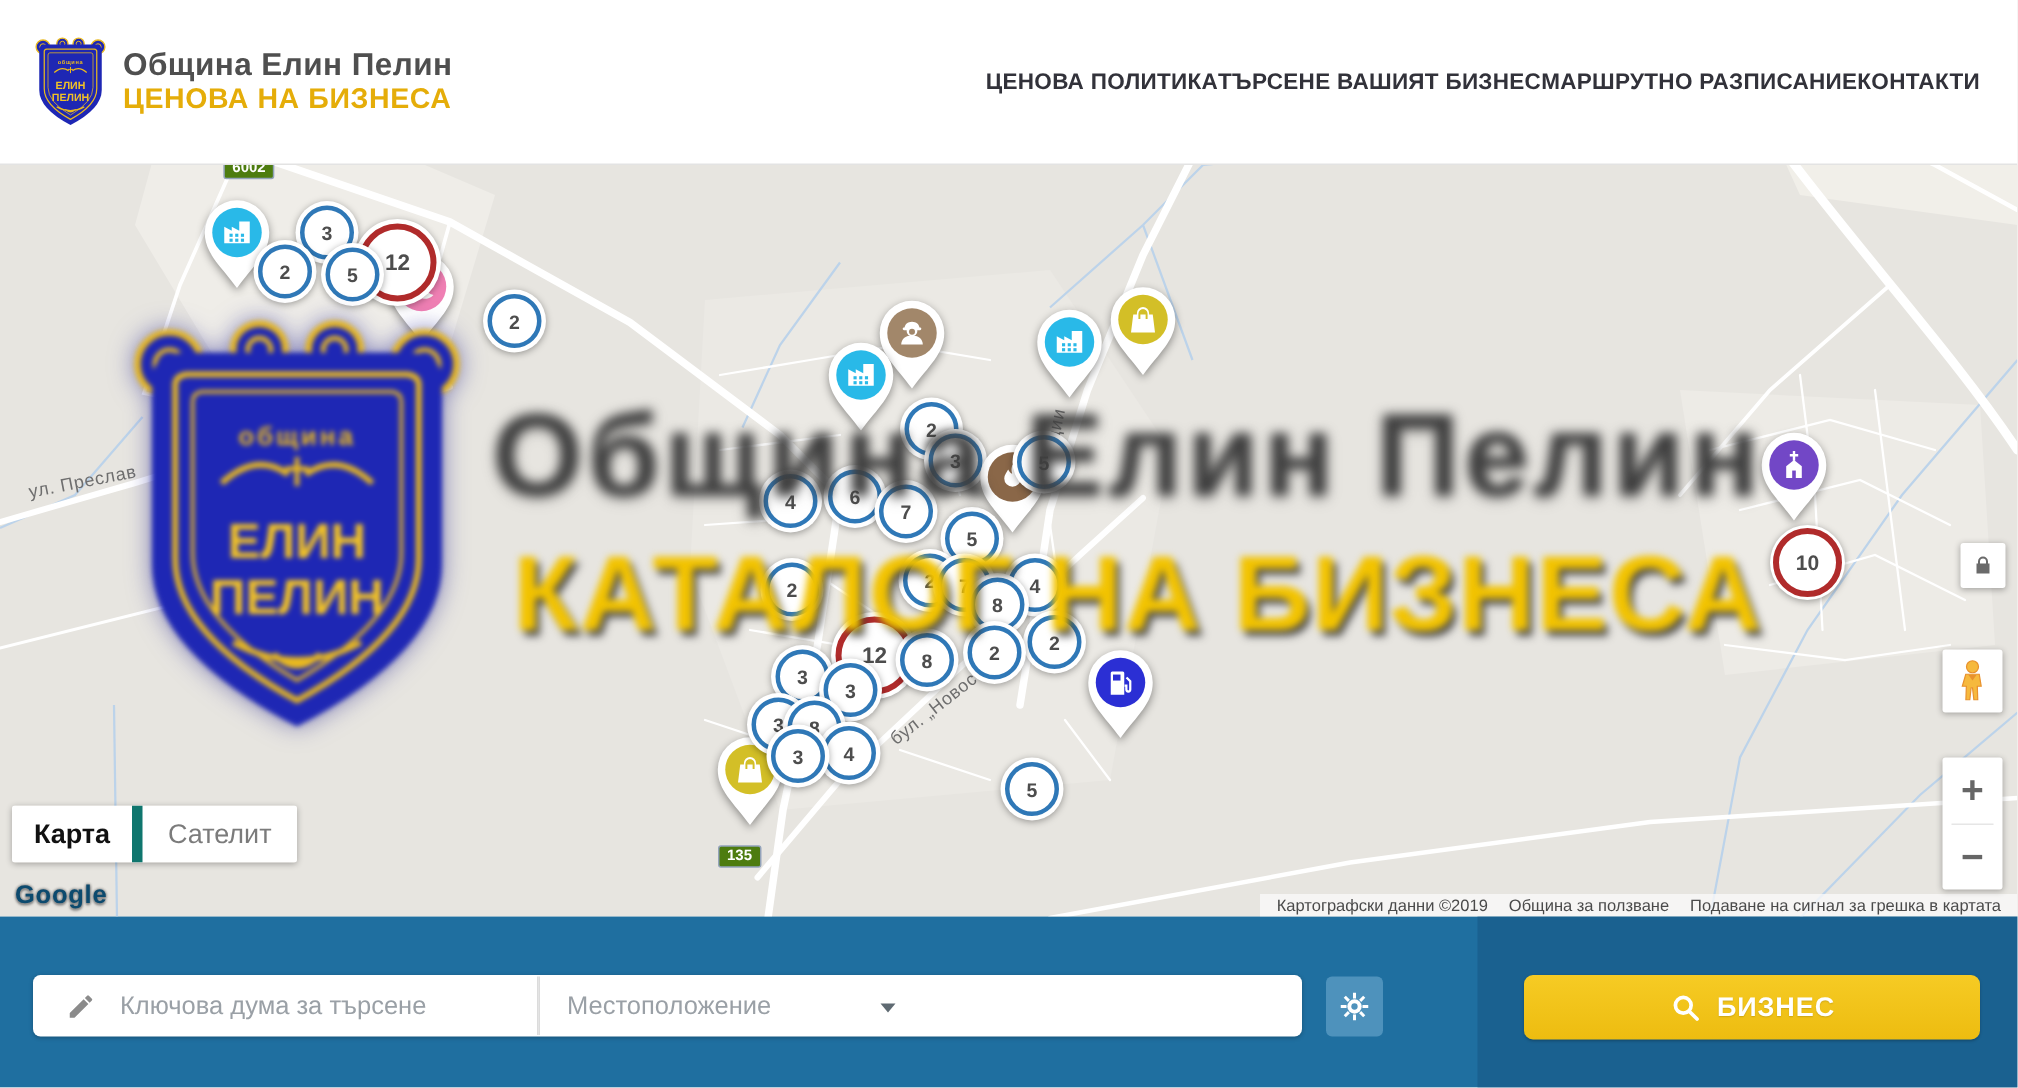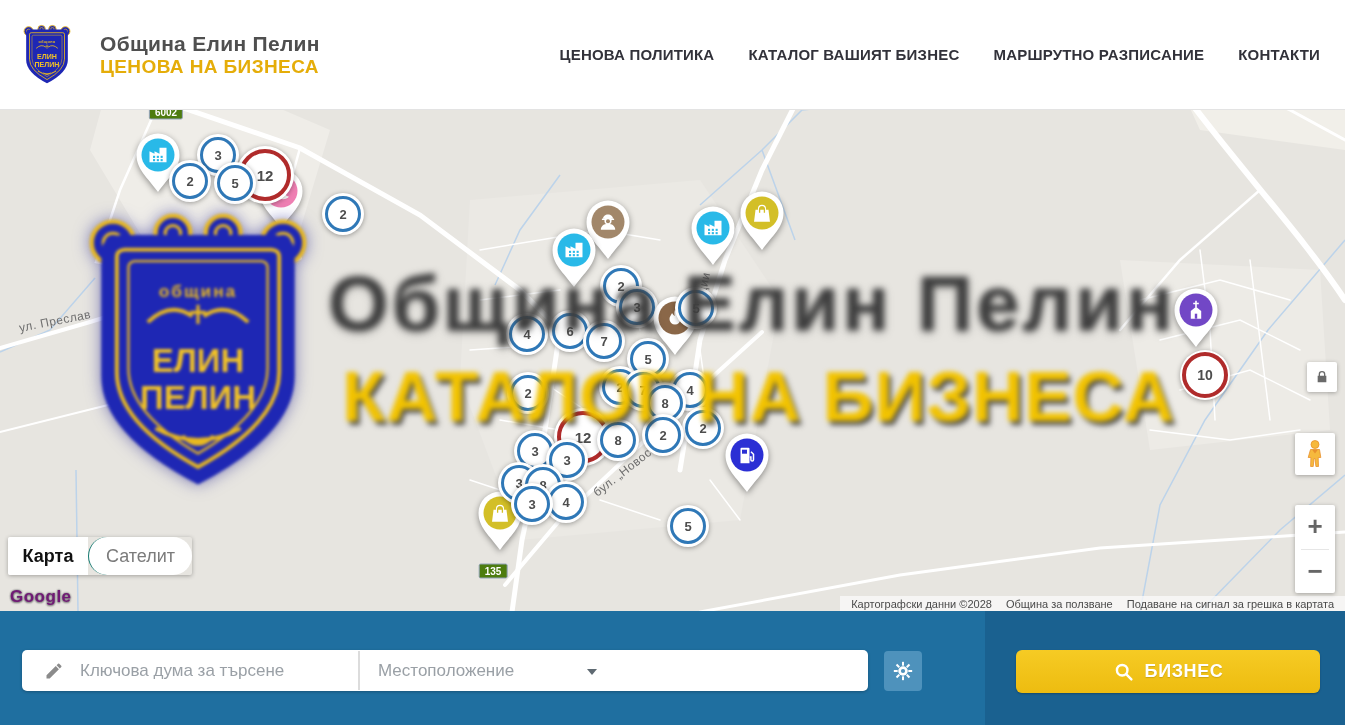"Община Елин Пелин" #brand { gap: 28px -> 10px }
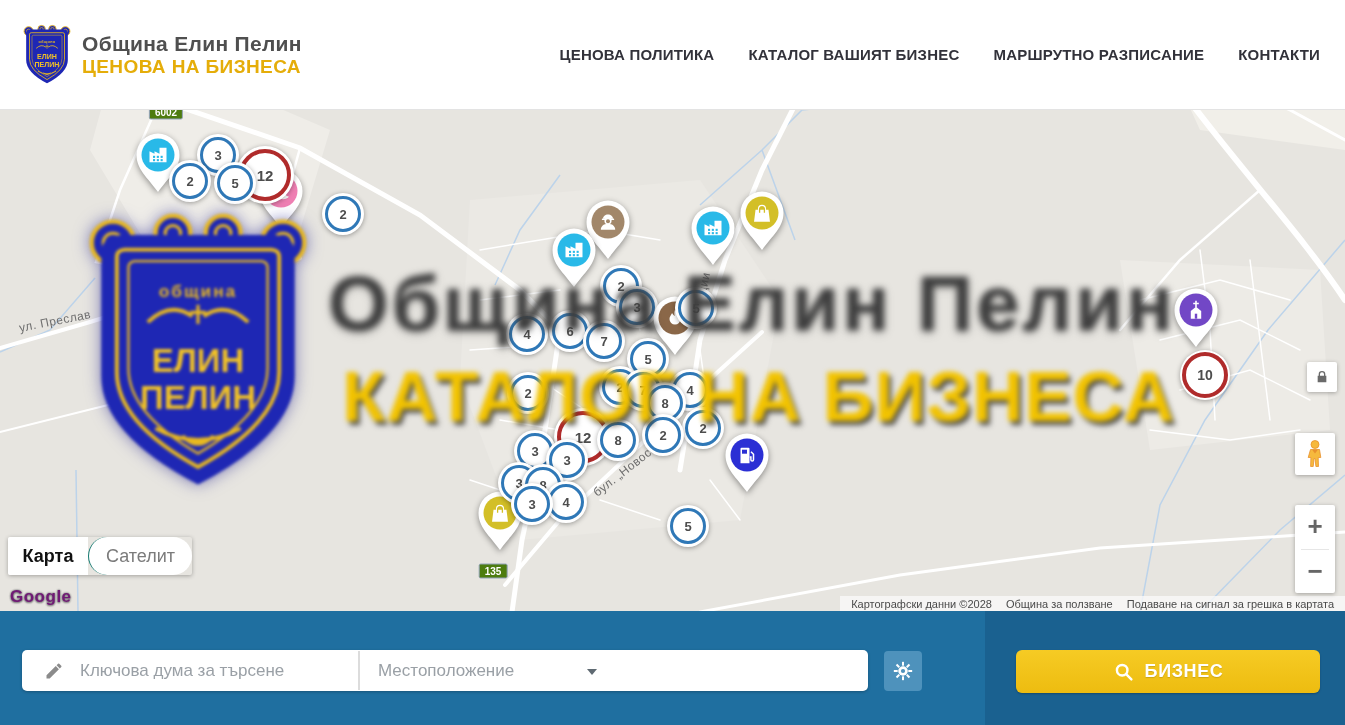"ЦЕНОВА ПОЛИТИКА" #nav { gap: 34px -> none }
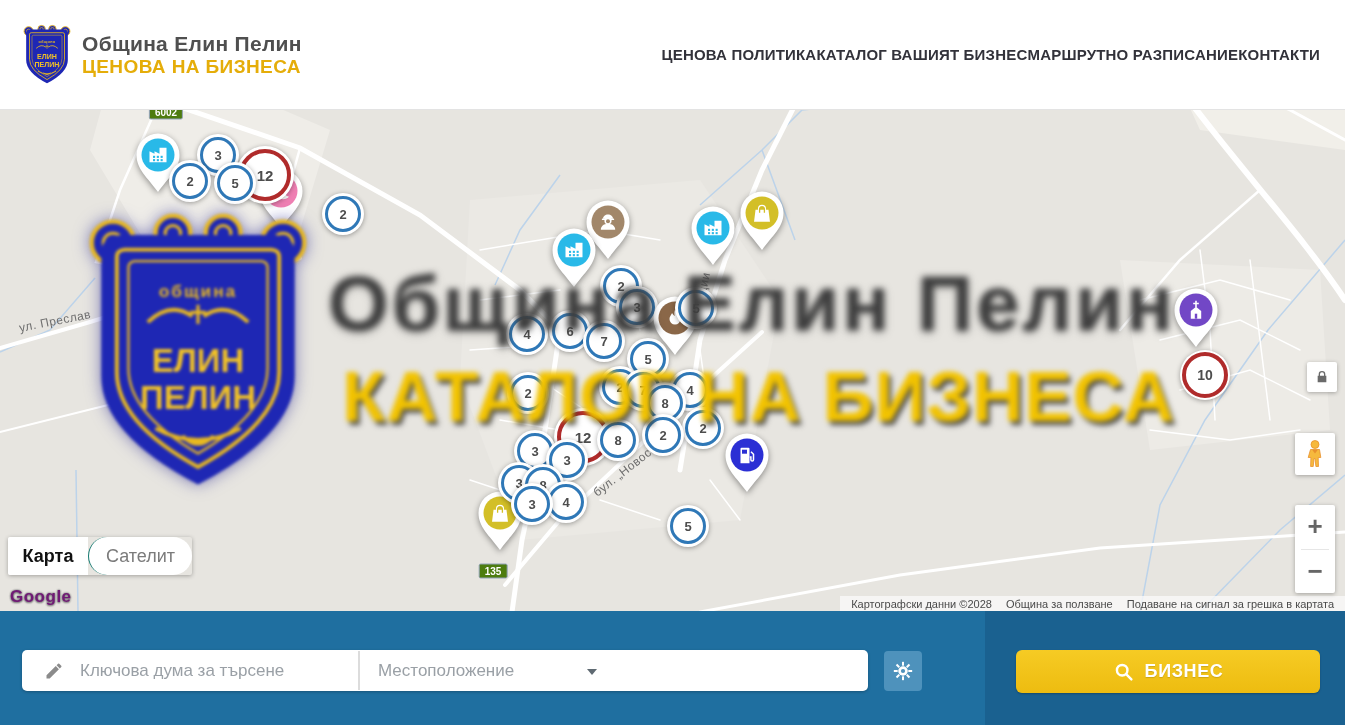"КАТАЛОГ ВАШИЯТ БИЗНЕС" a.nav-item { text: КАТАЛОГ -> ТЪРСЕНЕ }
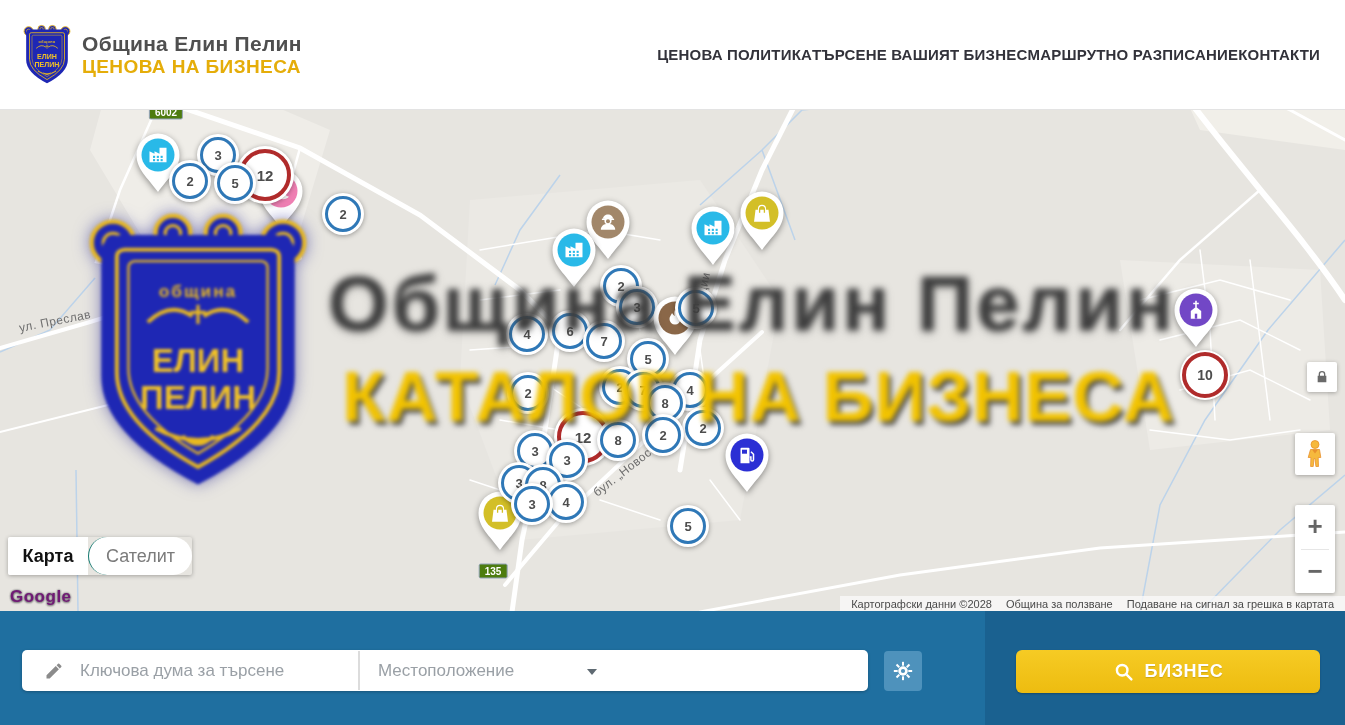"Сателит" #maptype-sat { border-left: 1px solid #0f766e -> 7px solid #0f766e; border-radius: 19px -> none }
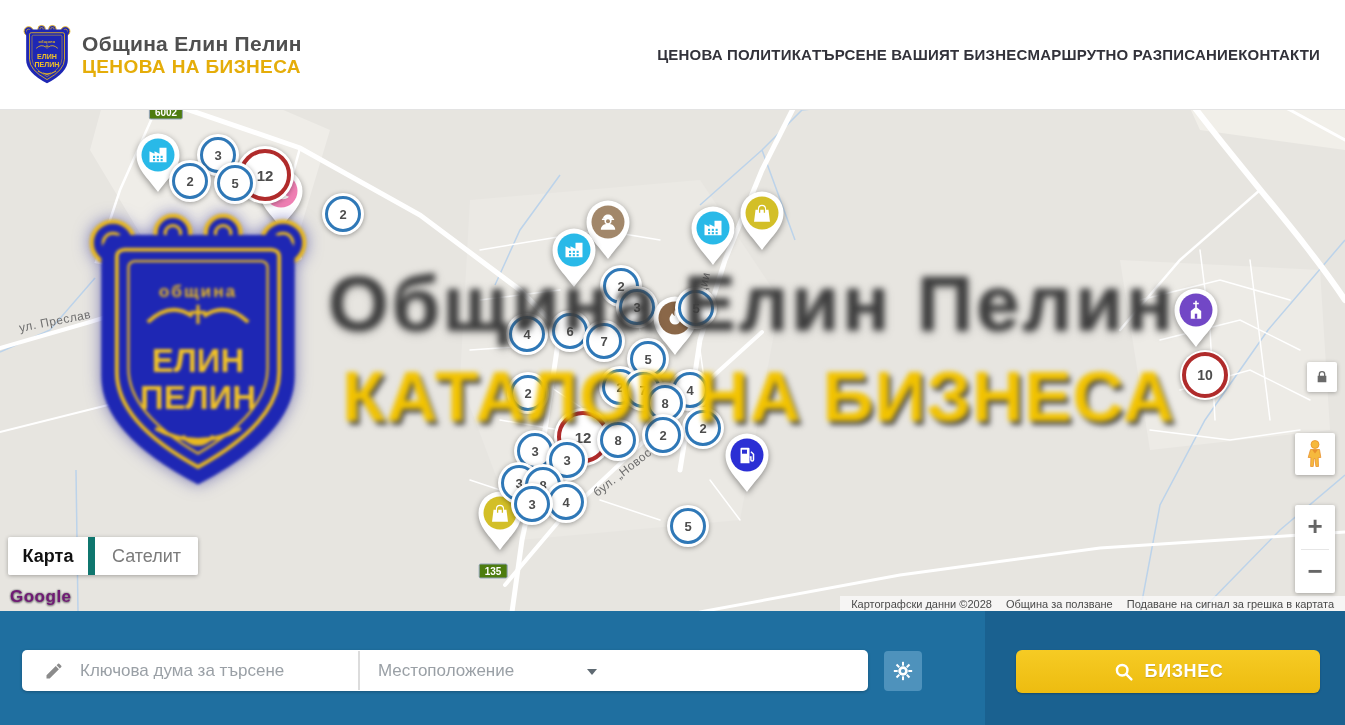"Google" #google-logo { color: #701a75 -> #0c4a6e }
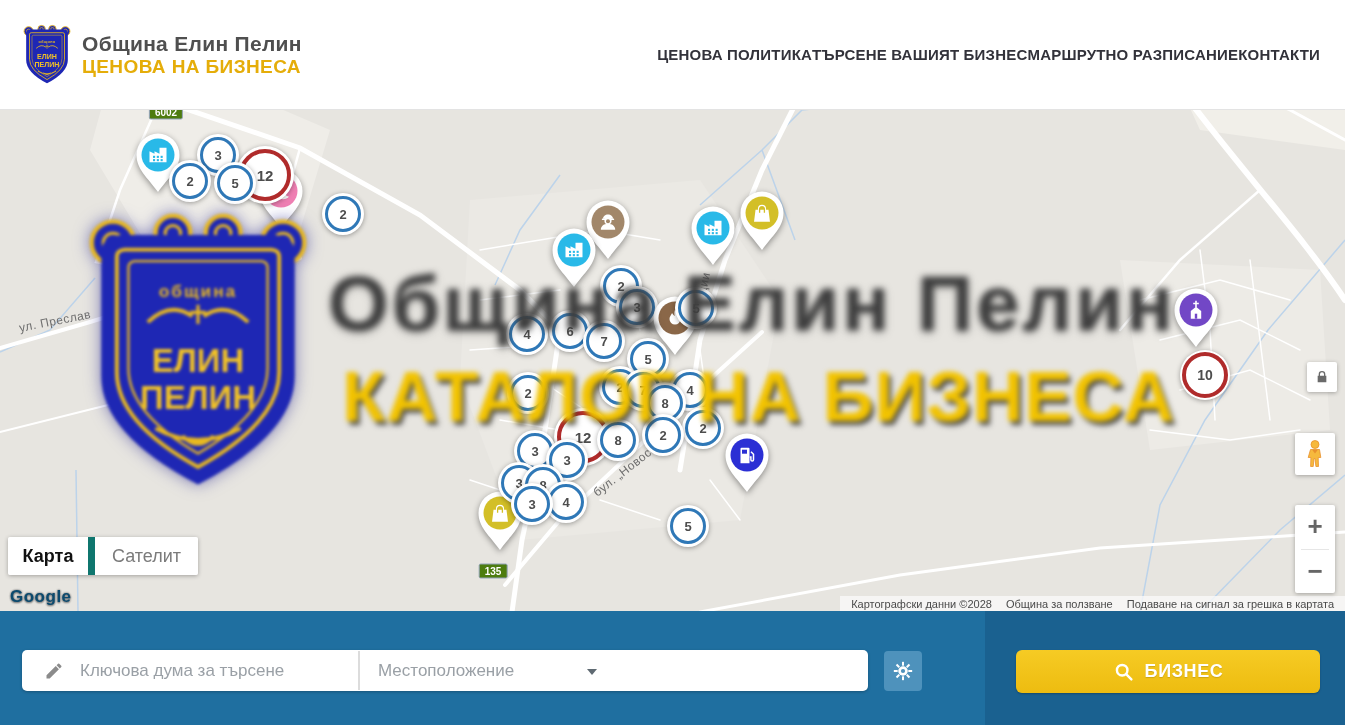"Картографски данни ©2028" span.attr-item { text: 2028 -> 2019 }
